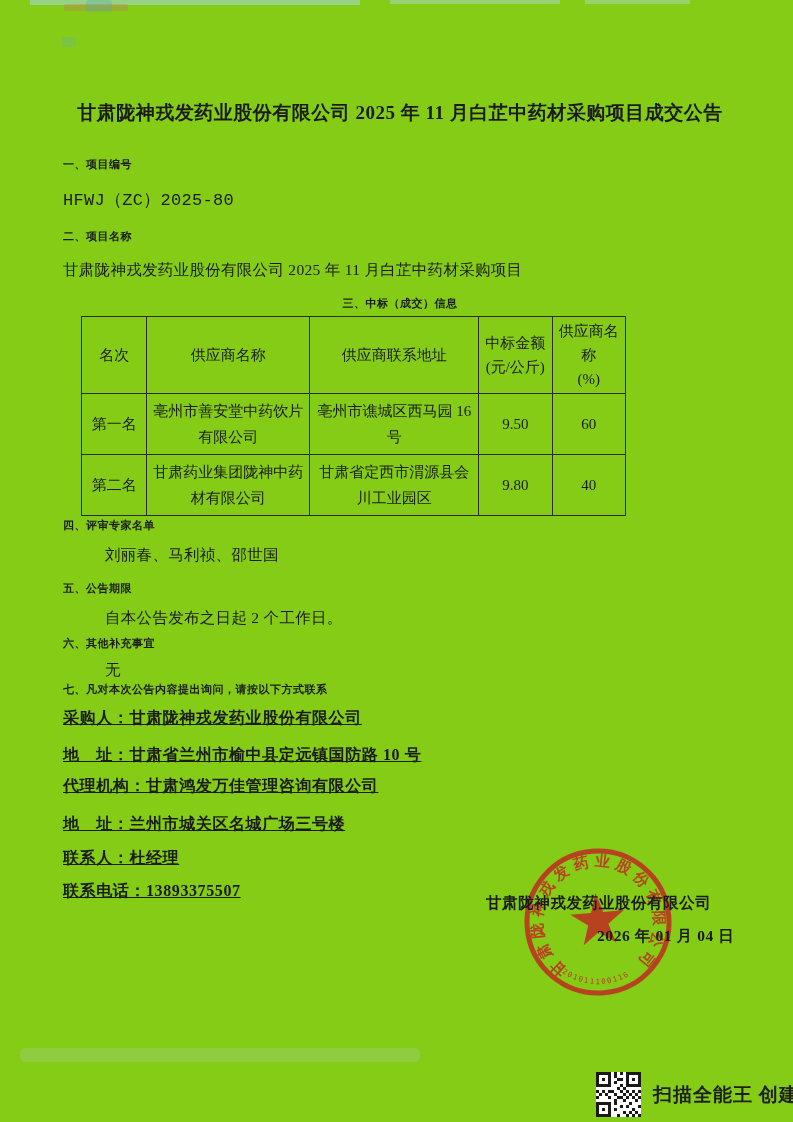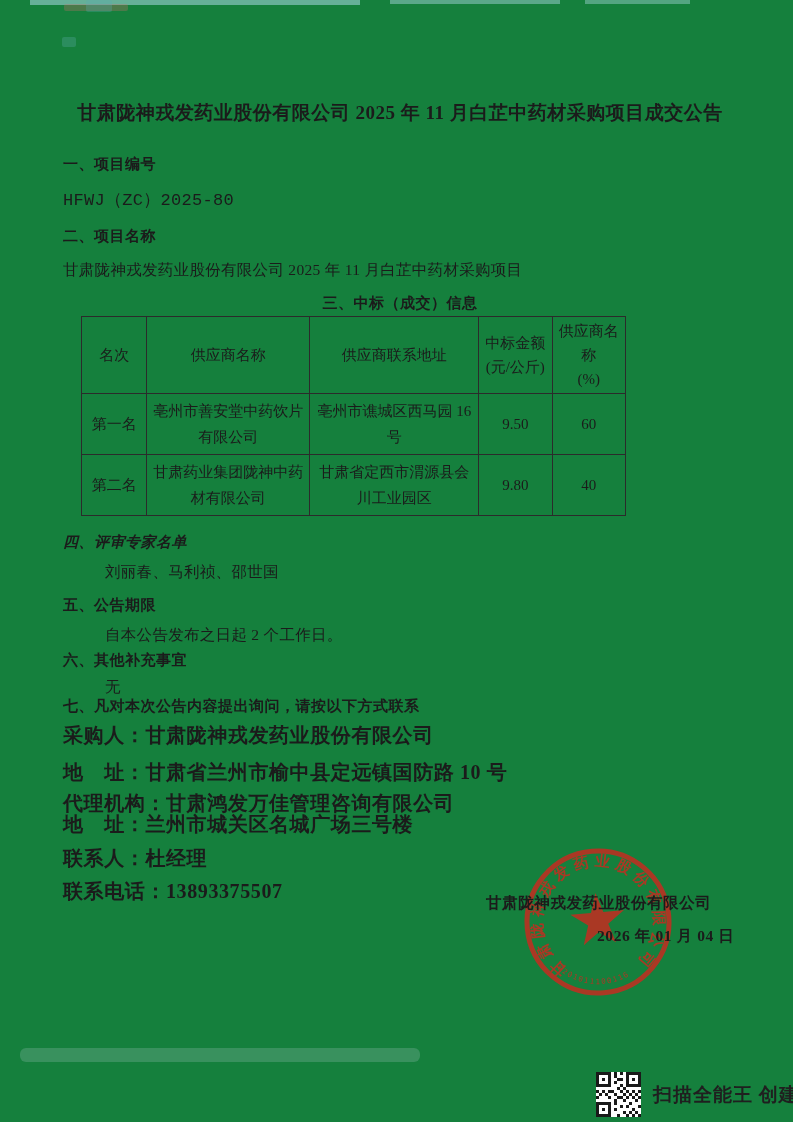"甘肃陇神戎发药业股份有限公司 2025 年 11 月白芷中药材采购项目成交公告" .page { background: #15803d -> #84cc16 }
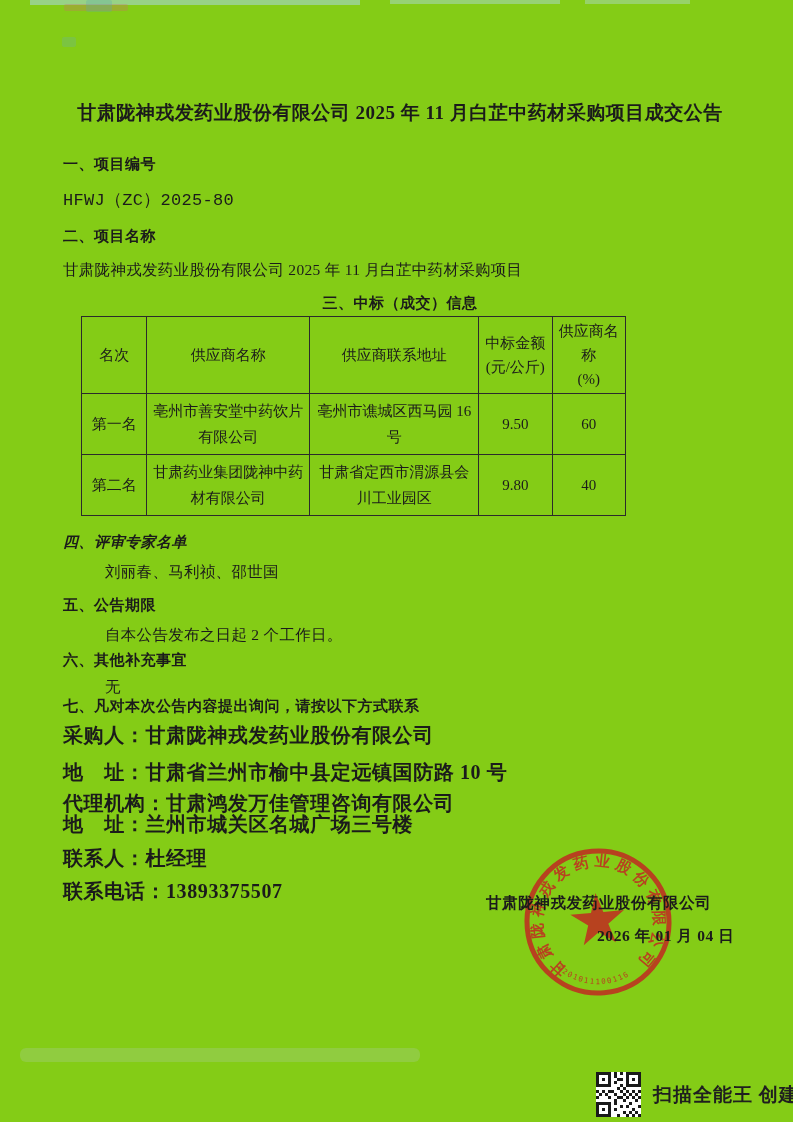"一、项目编号" .sec-heading { font-size: 15px -> 11px }
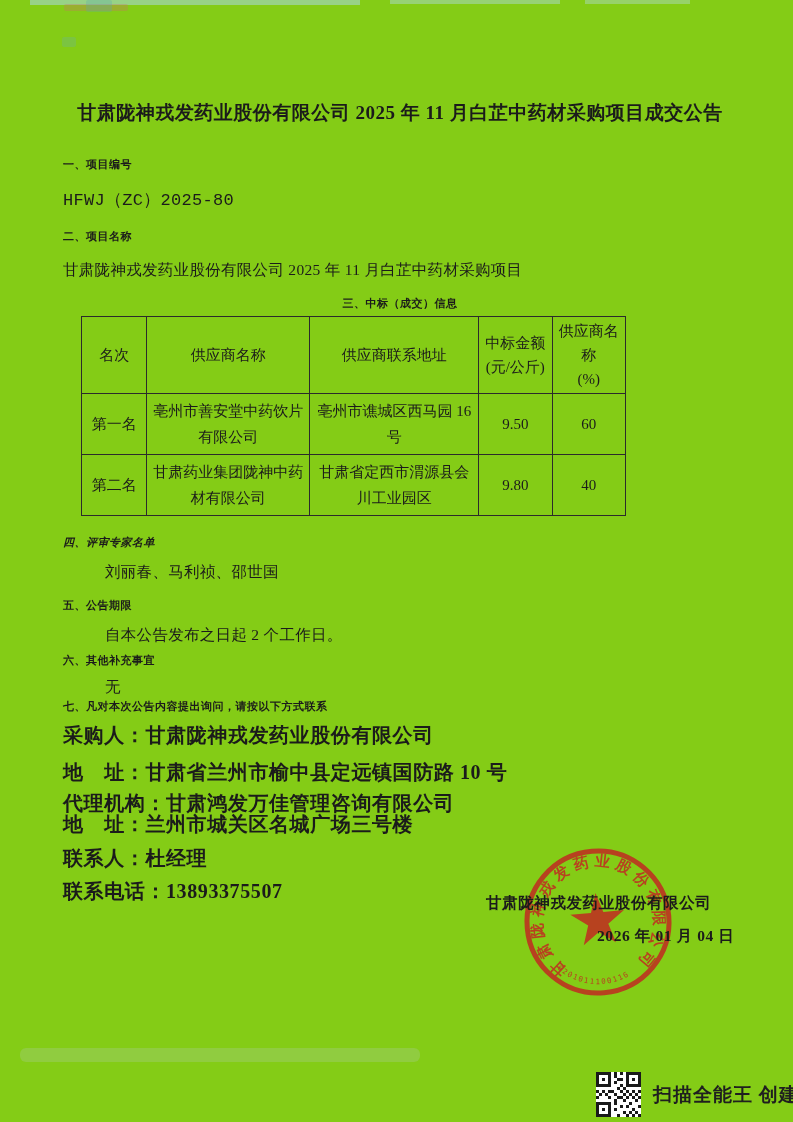"四、评审专家名单" div.sec-heading { font-style: italic -> none; margin-top: 17px -> 0 }
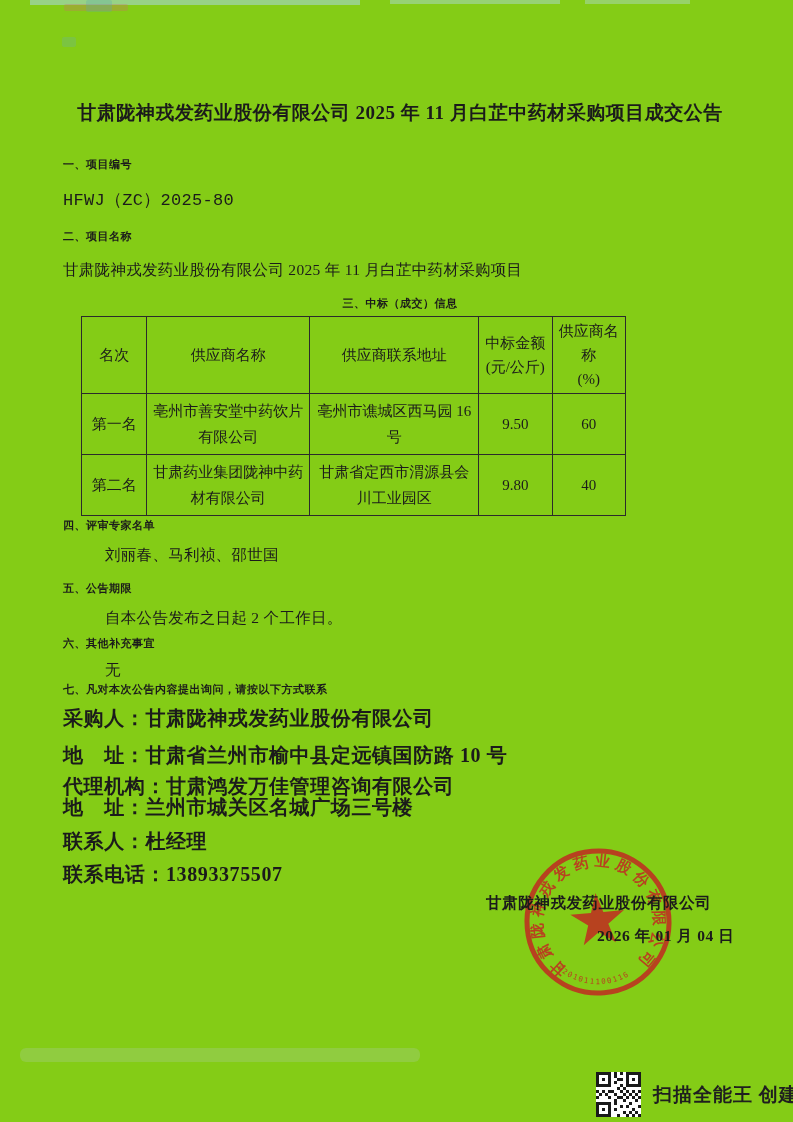"采购人：甘肃陇神戎发药业股份有限公司" .contact-line { font-size: 20px -> 16px; text-decoration: none -> underline }
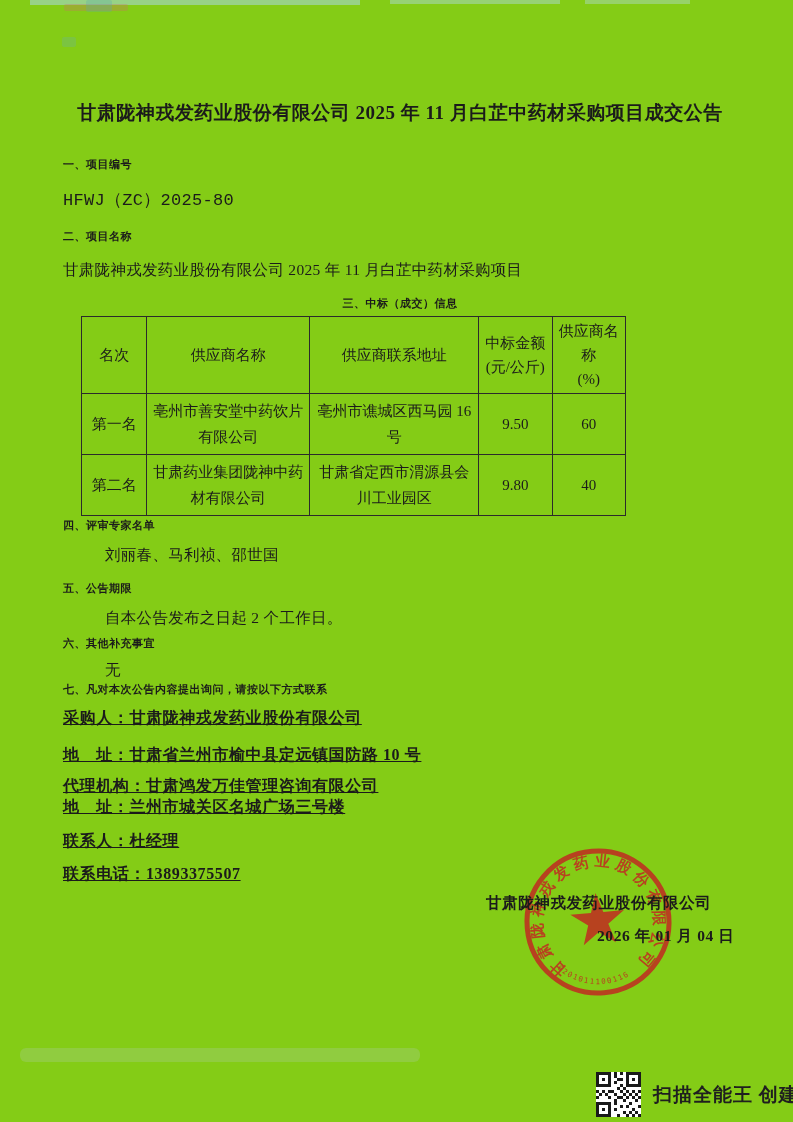"地 址：兰州市城关区名城广场三号楼" div.contact-line { margin-top: 3px -> 20px }
